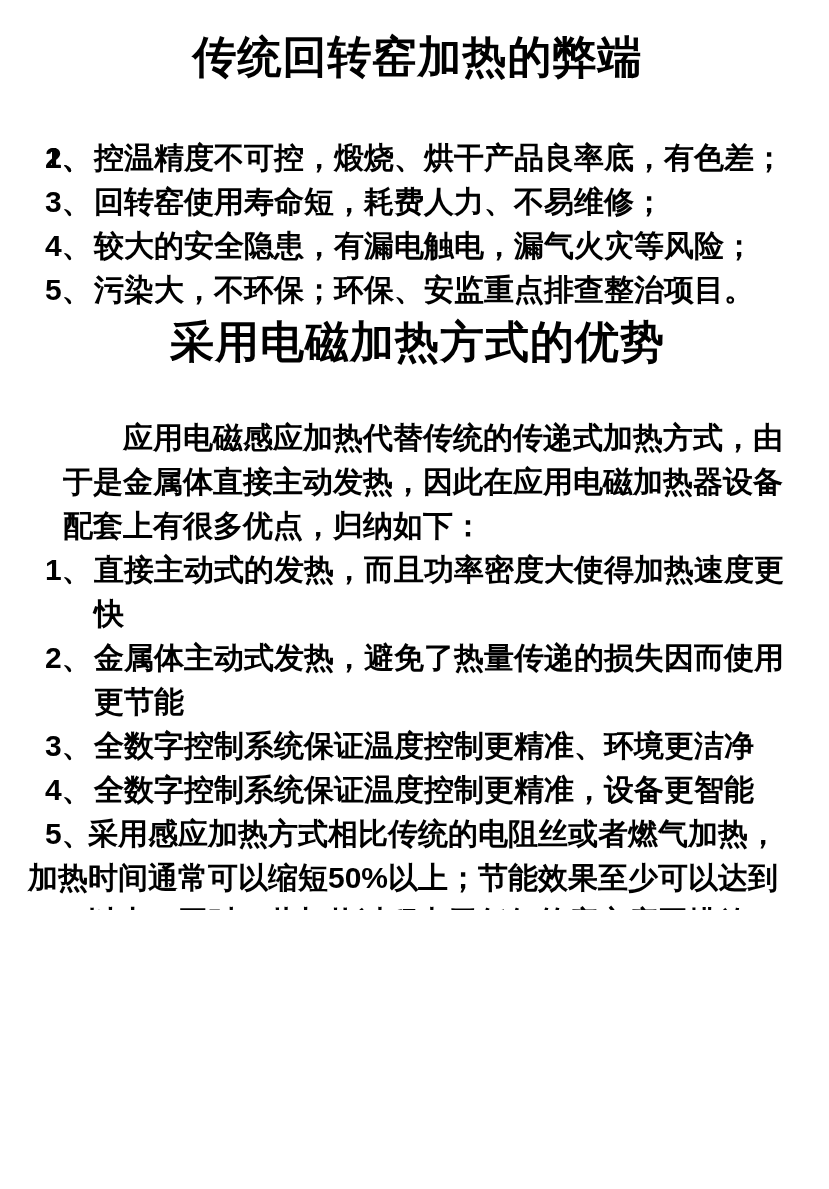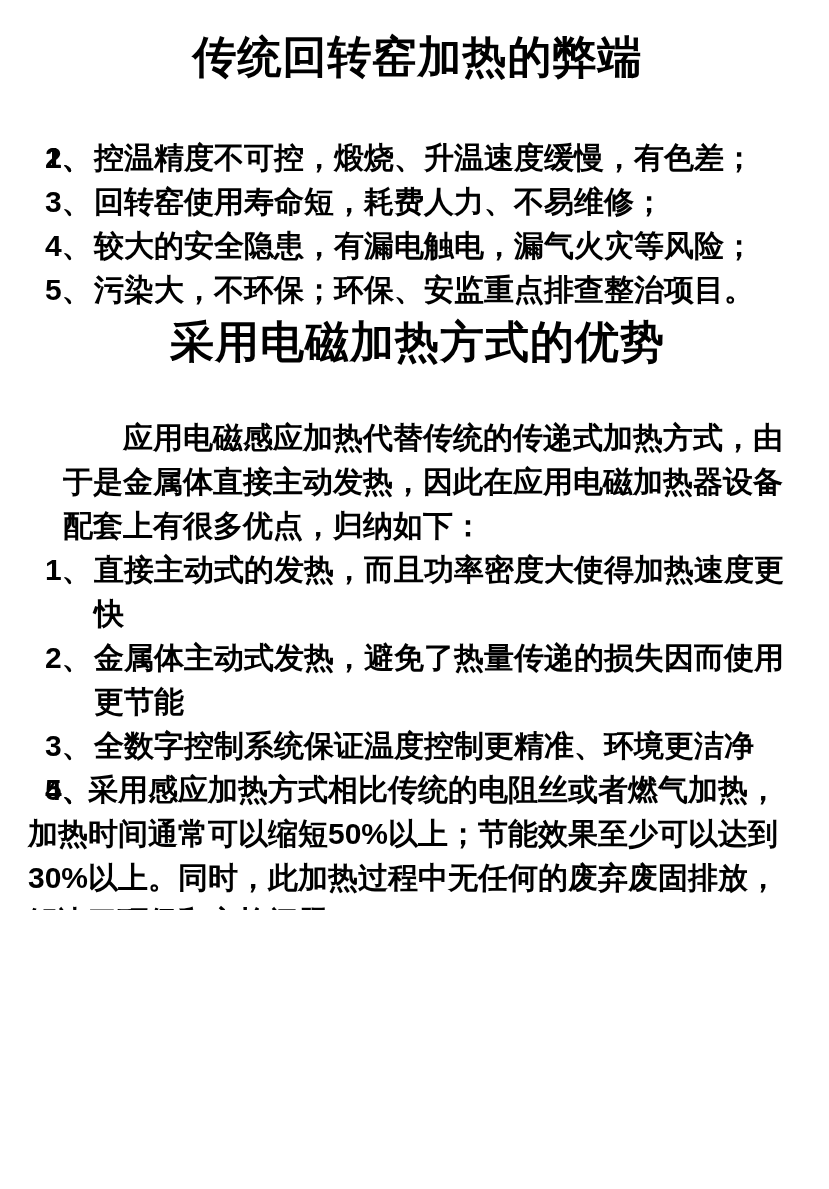"控温精度不可控，煅烧、升温速度缓慢，有色差；" span.item-text { text: 升温速度缓慢 -> 烘干产品良率底 }
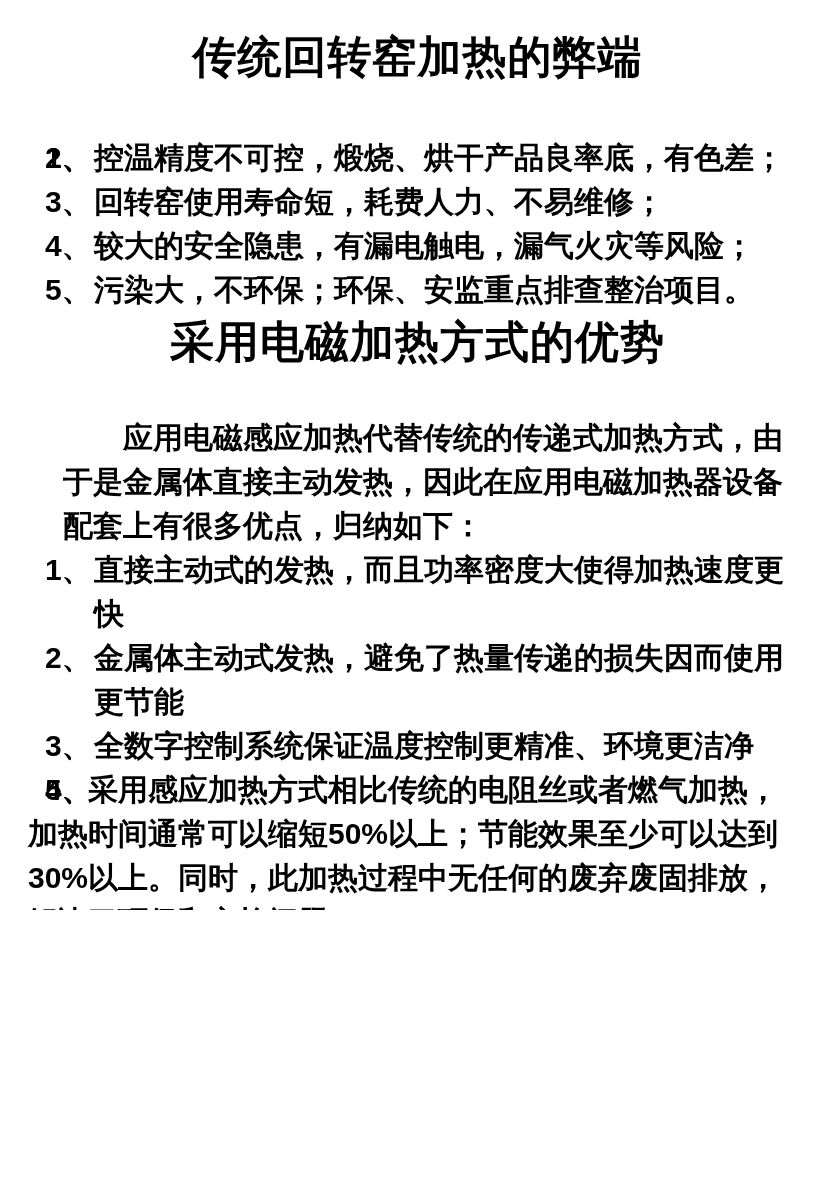"全数字控制系统保证温度控制更精准，设备更智能" span.item-text { html: none -> <span>全数字控制系统保证温度控制更精准，设备更智能</span> }
